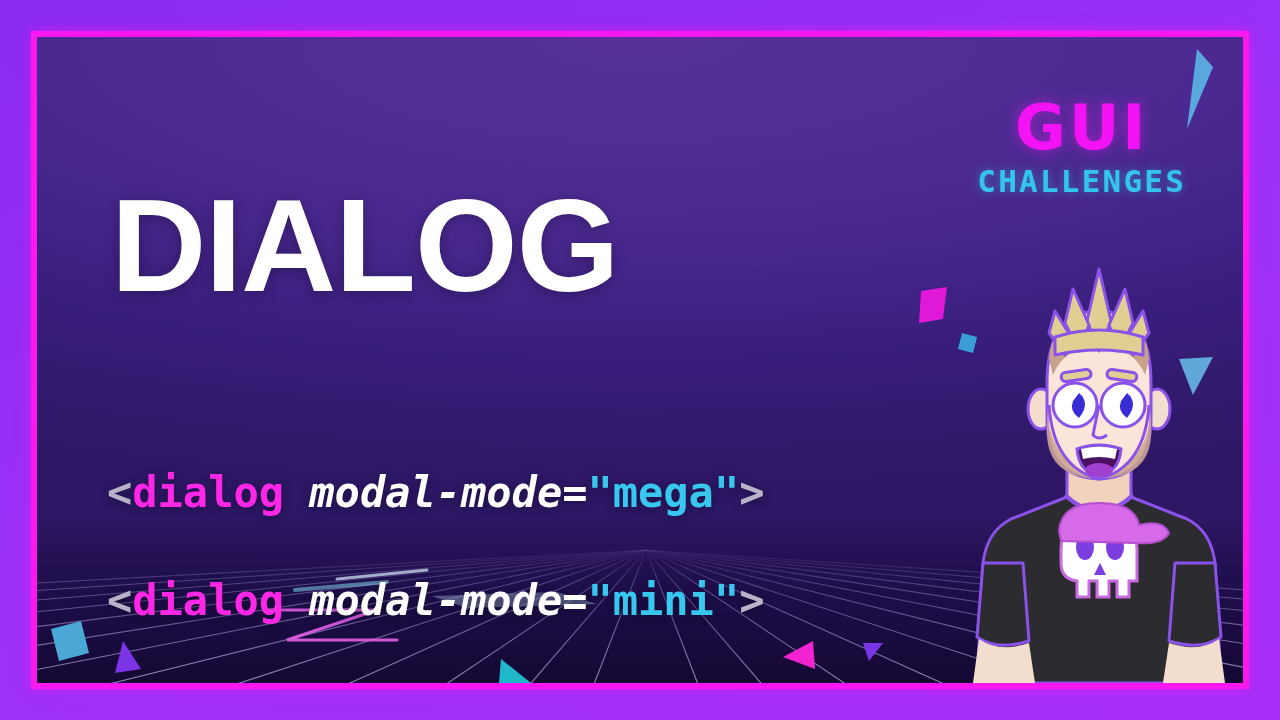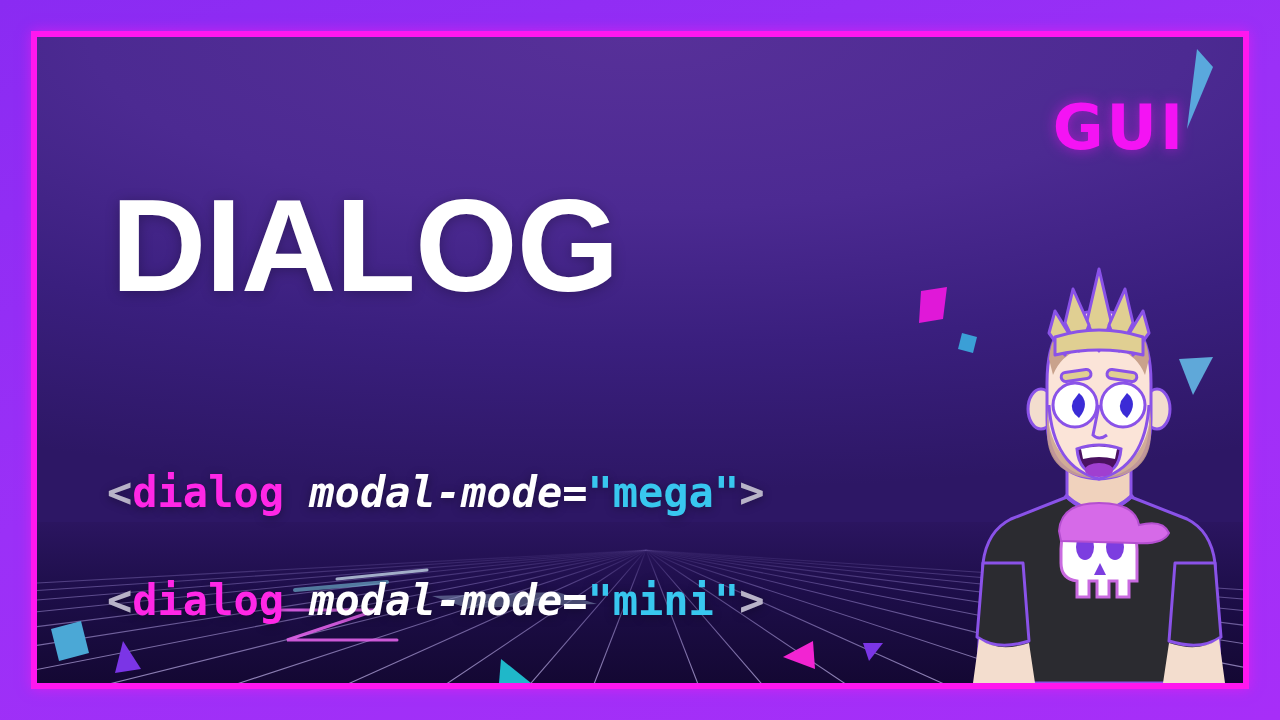"CHALLENGES" div.logo-ch { html: none -> <div>CHALLENGES</div> }
